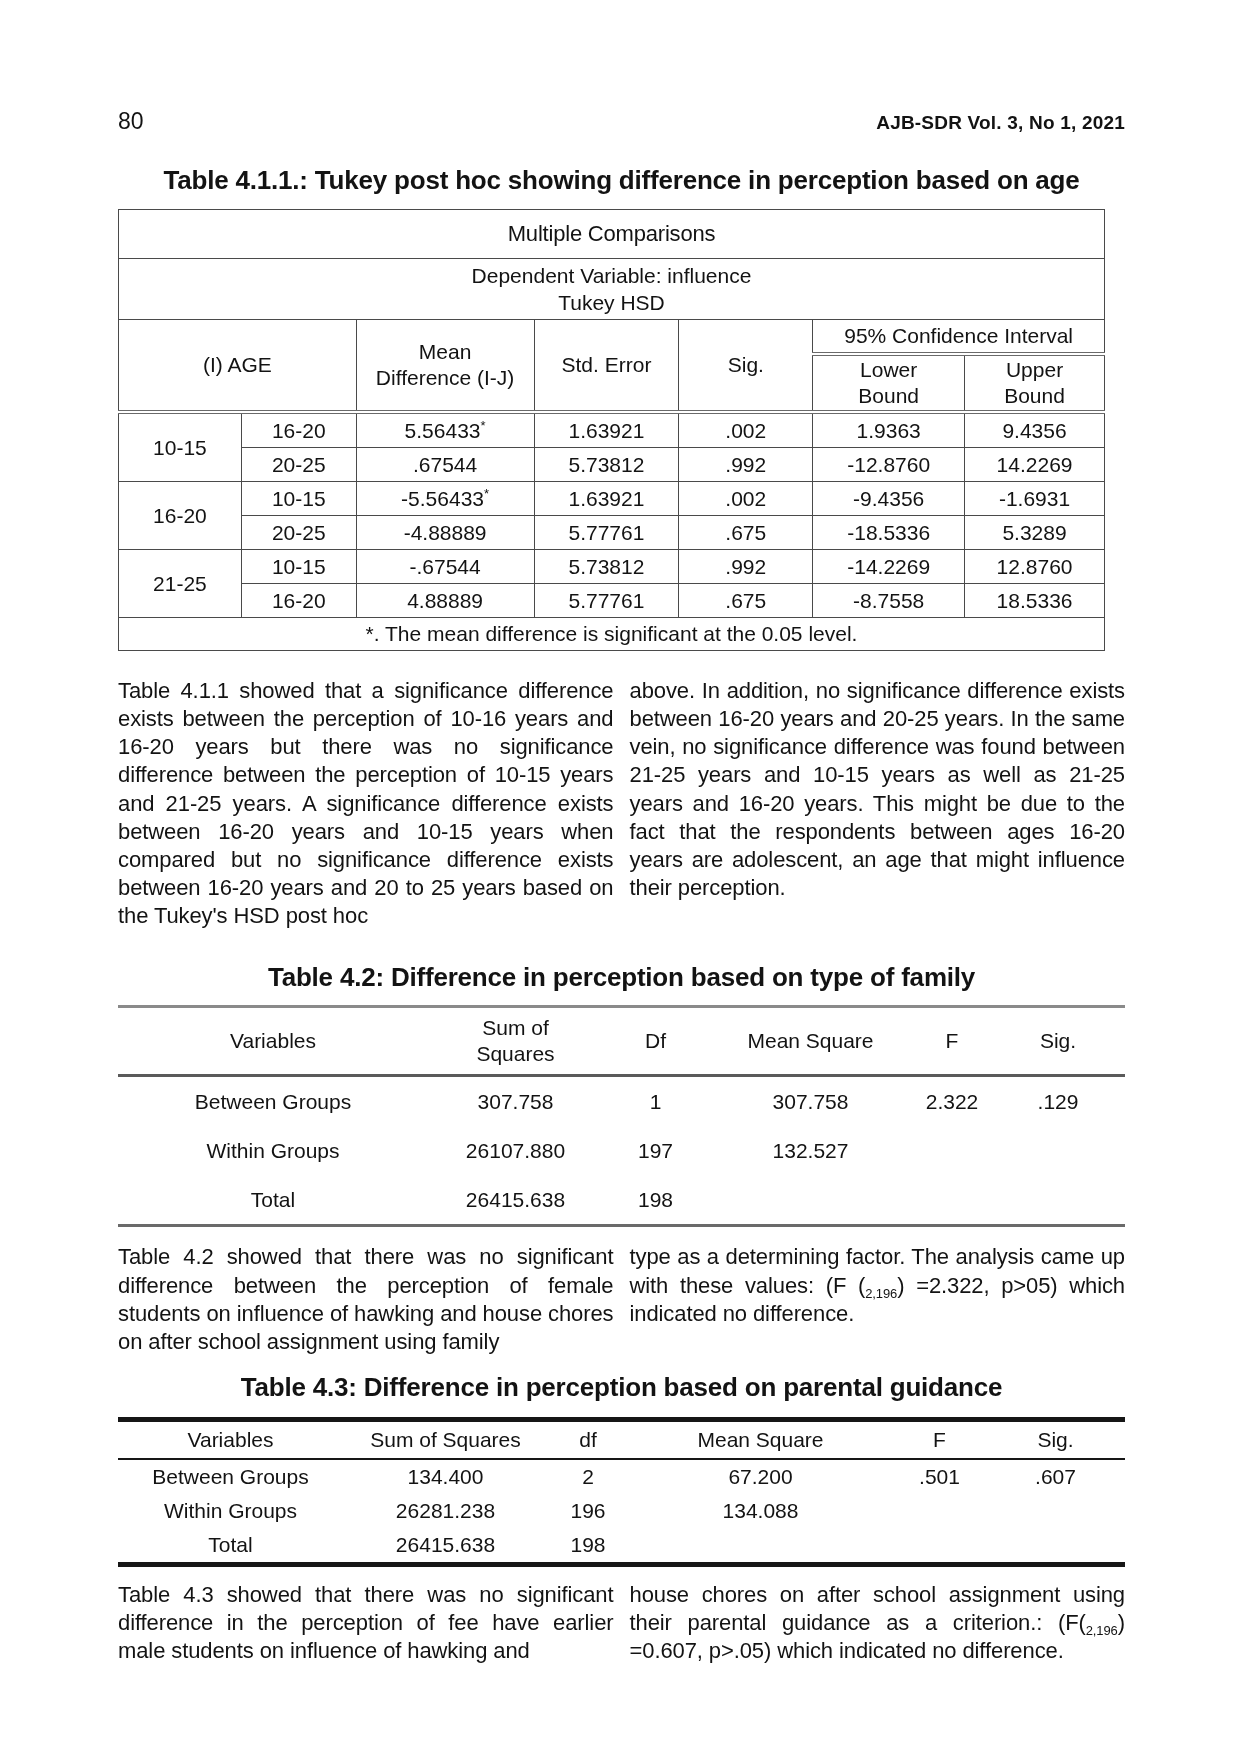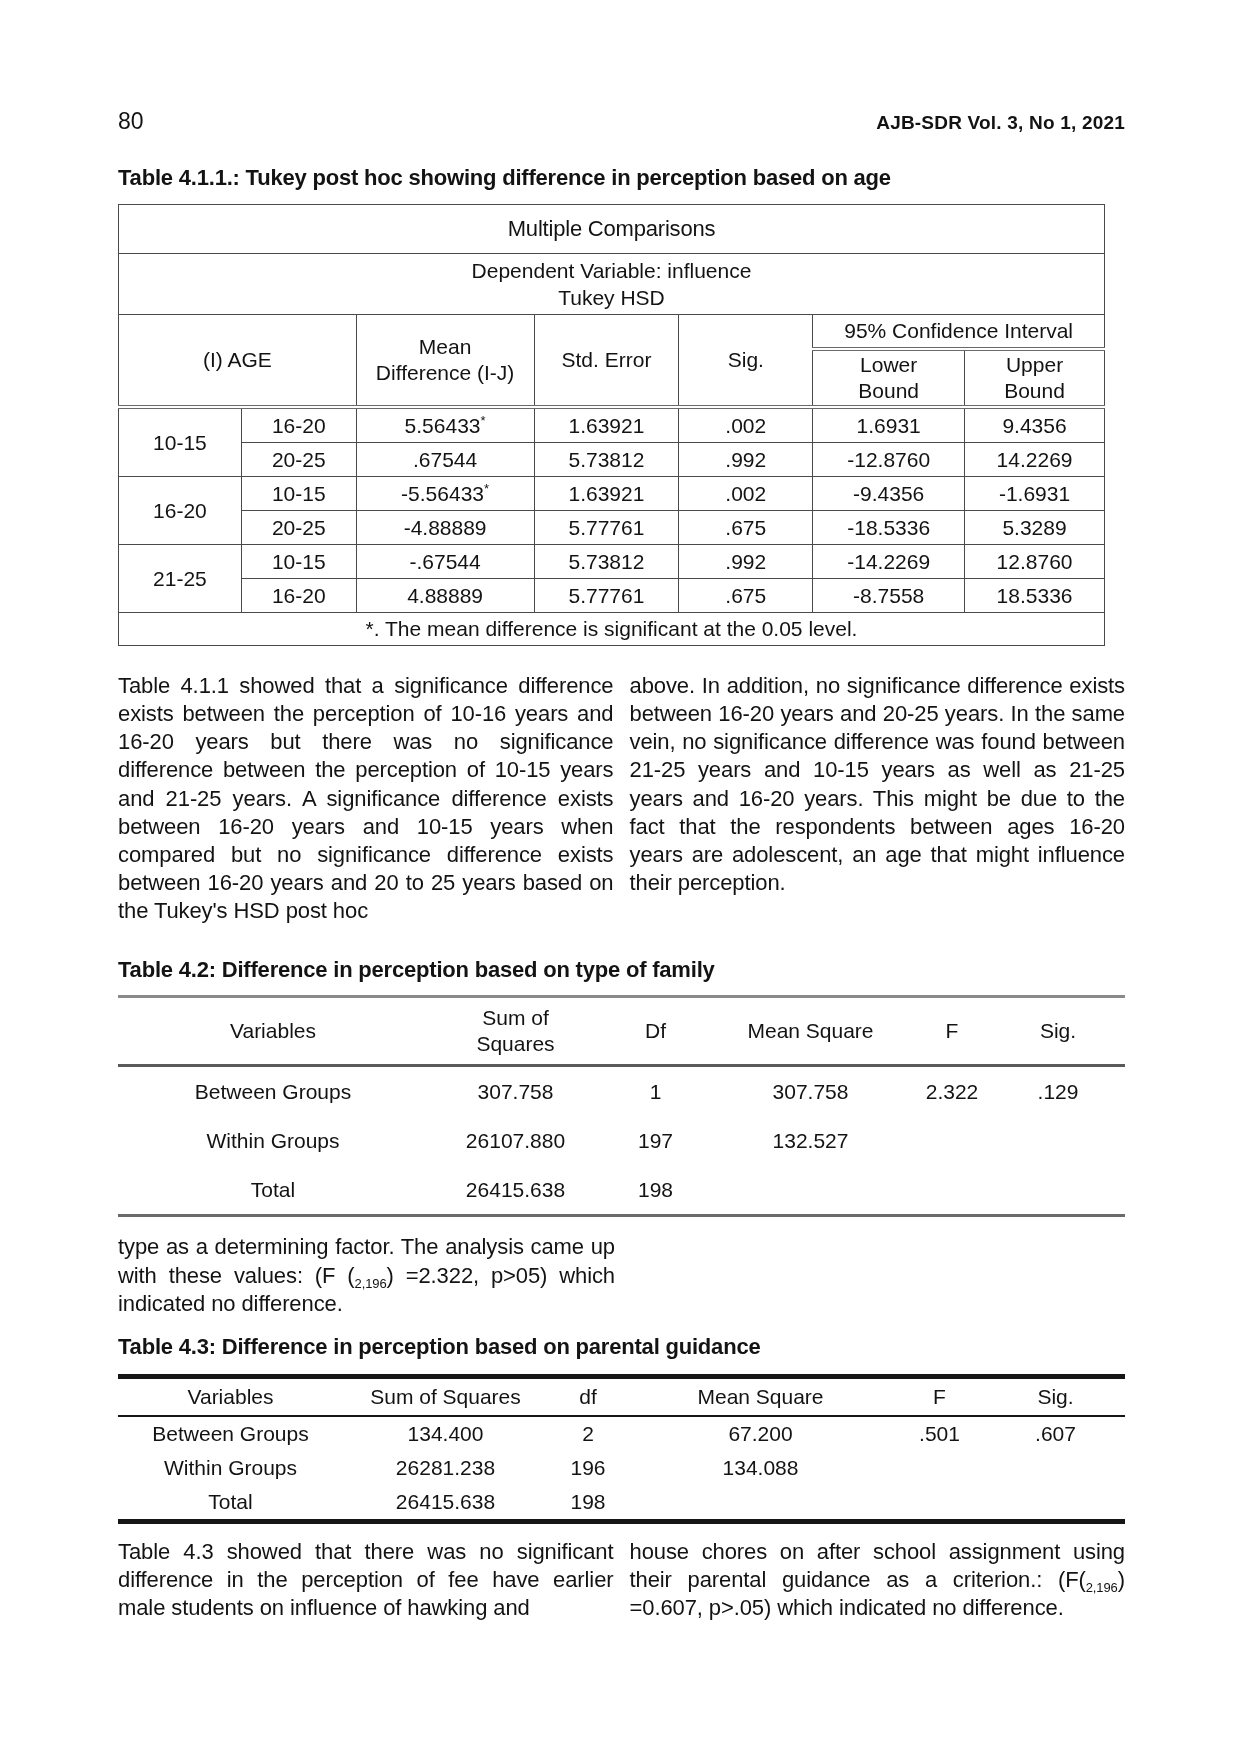"Table 4.1.1.: Tukey post hoc" .caption { font-size: 22px -> 26px; text-align: none -> center }
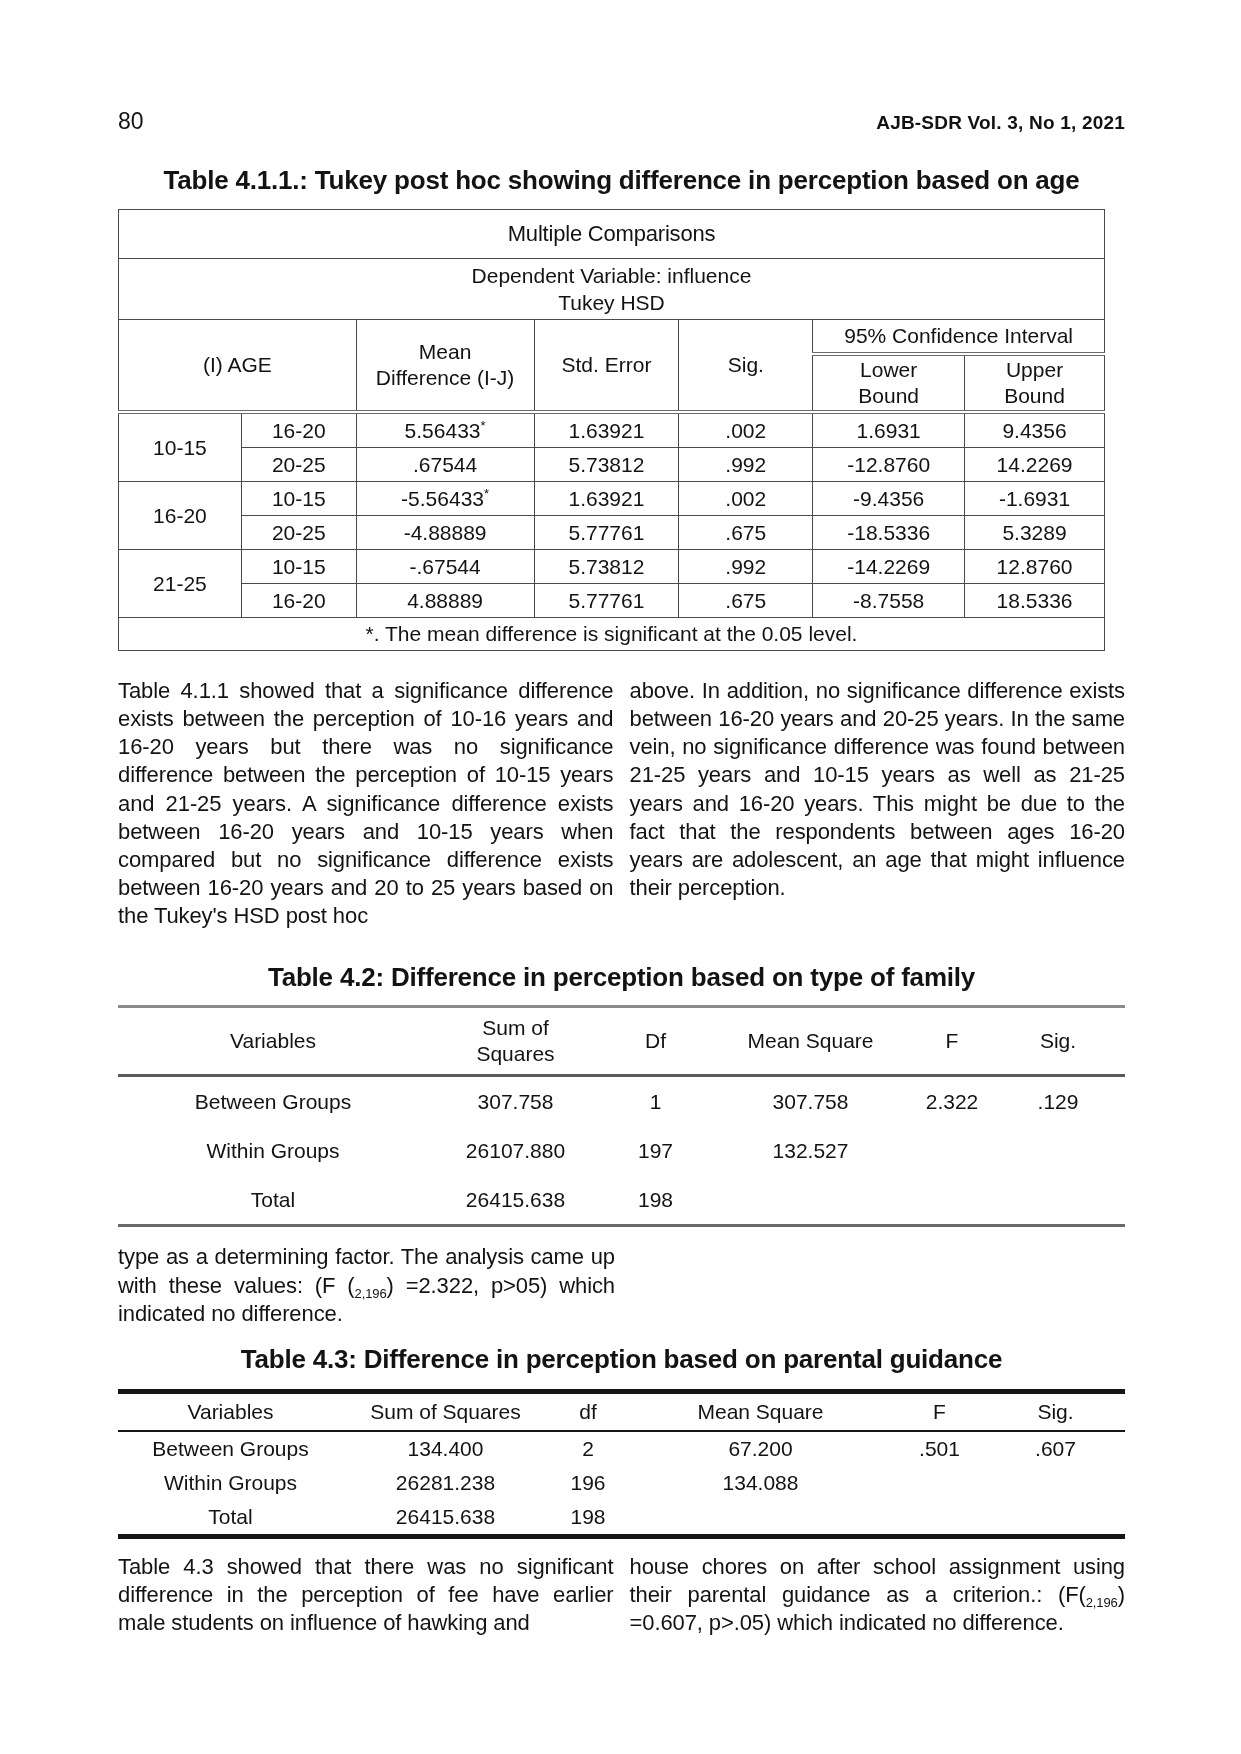"1.6931" td.num { text: 1.6931 -> 1.9363 }
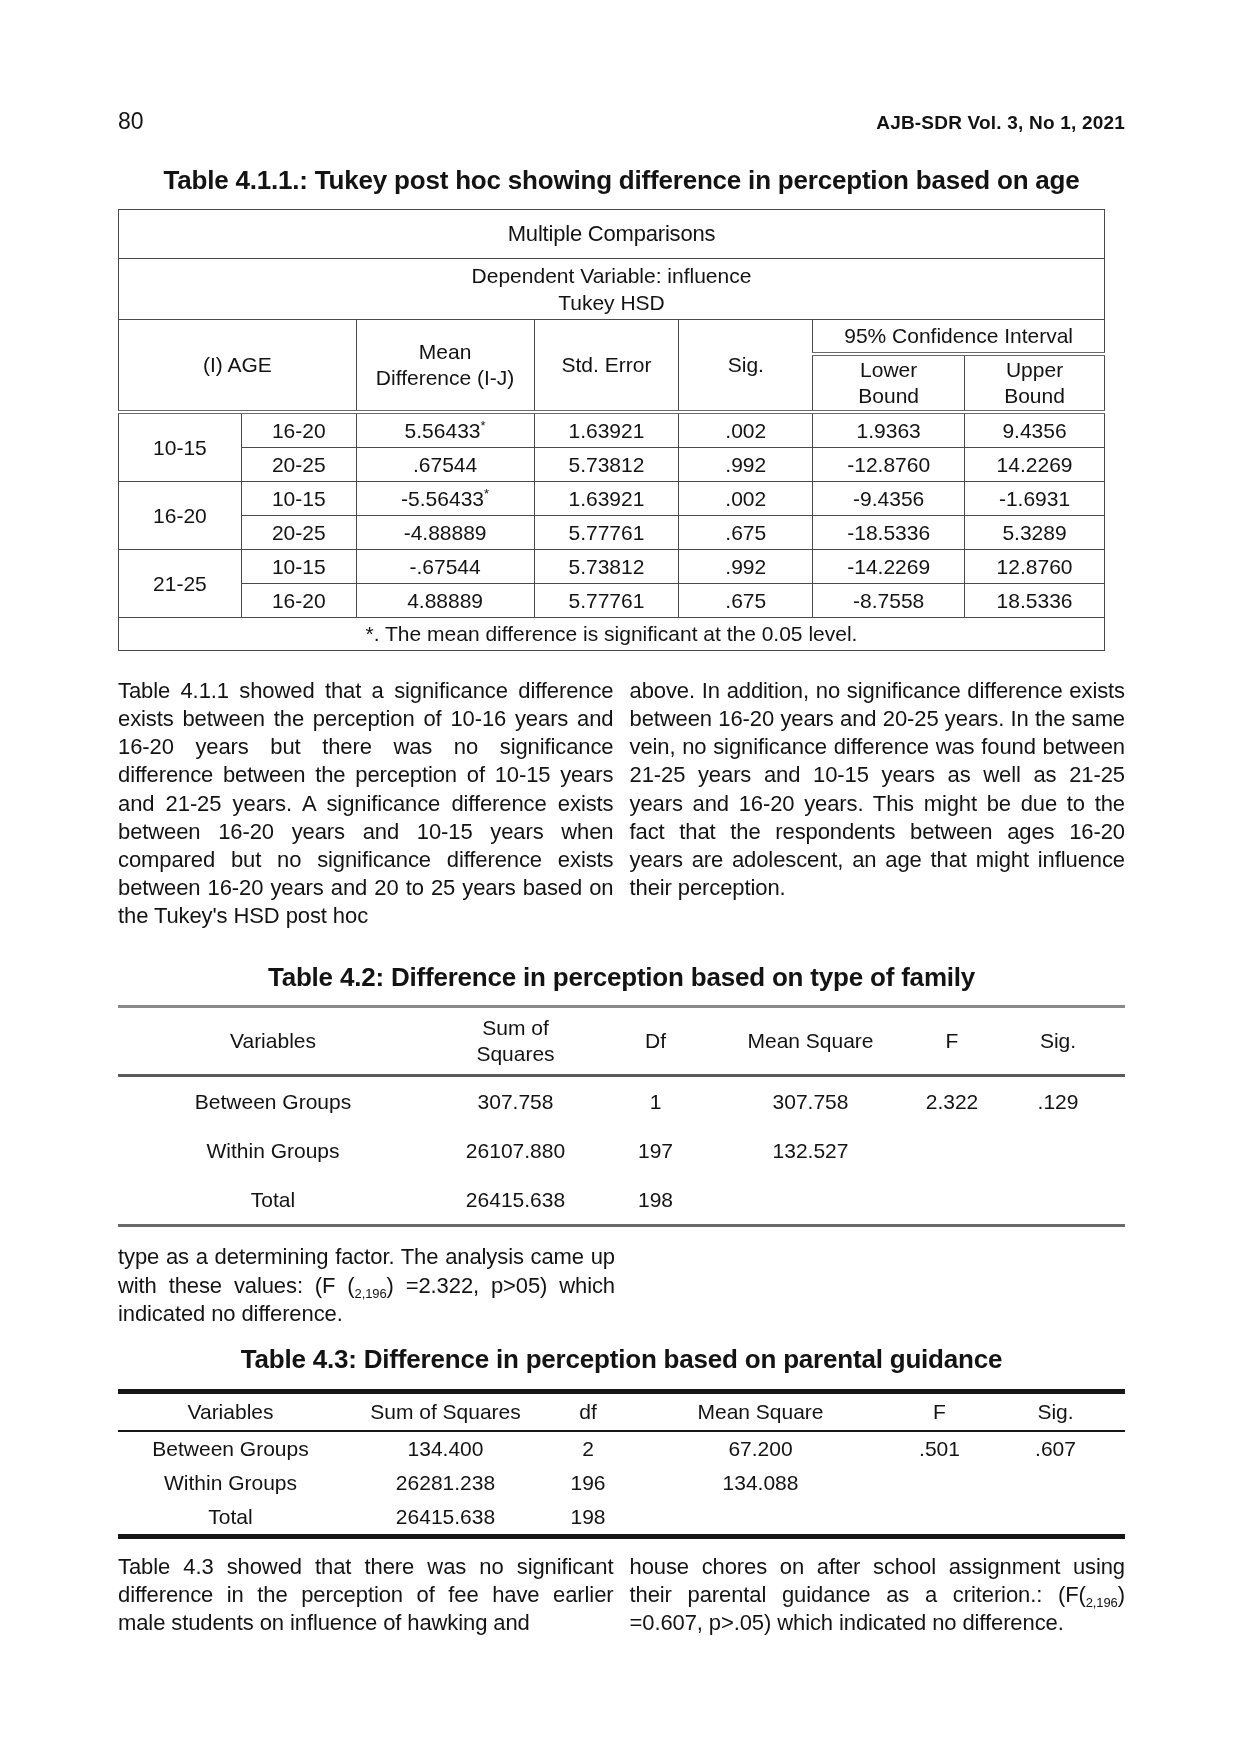"Table 4.2 showed that there" div.col { html: none -> <div> <p>Table 4.2 showed that there was no significant difference between the perception of female students on influence of hawking and house chores on after school assignment using family</p> </div> }
